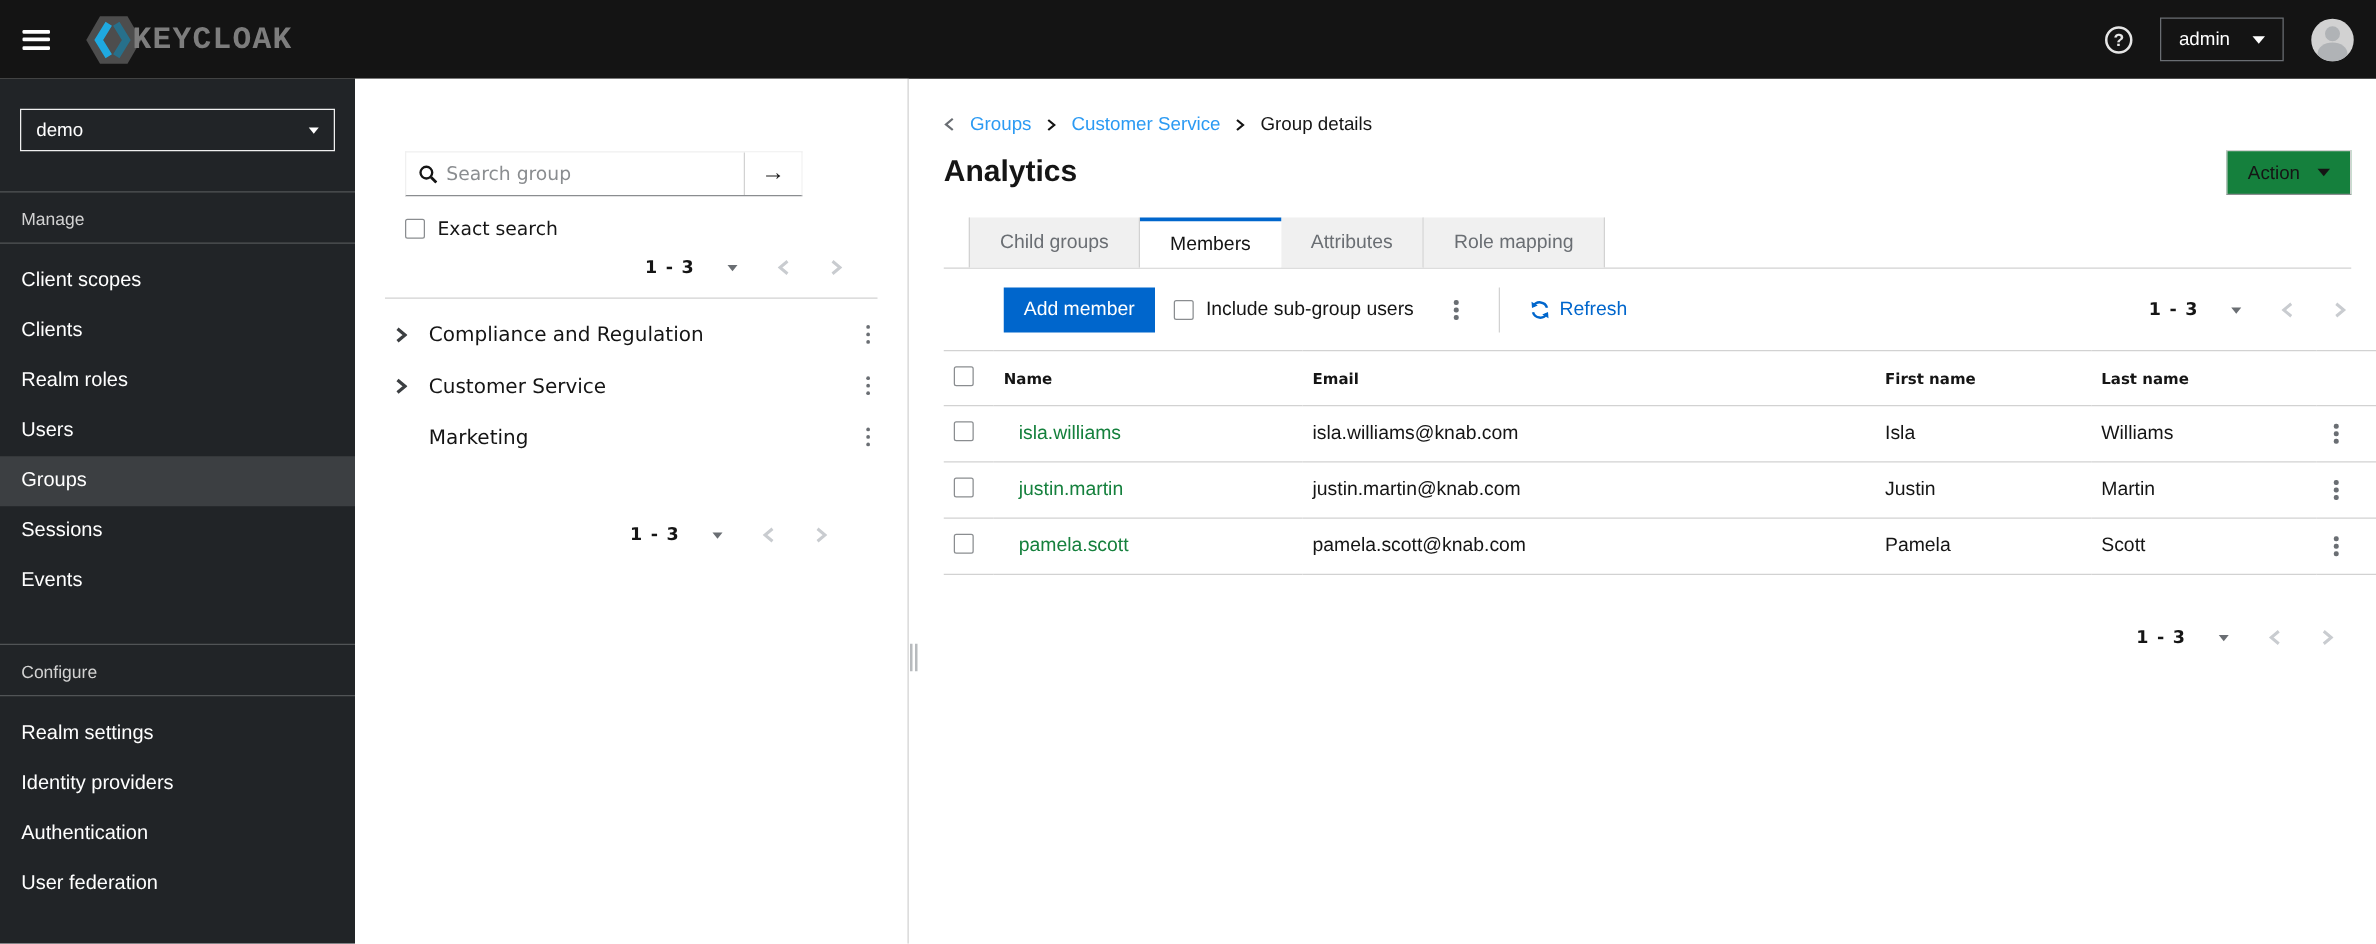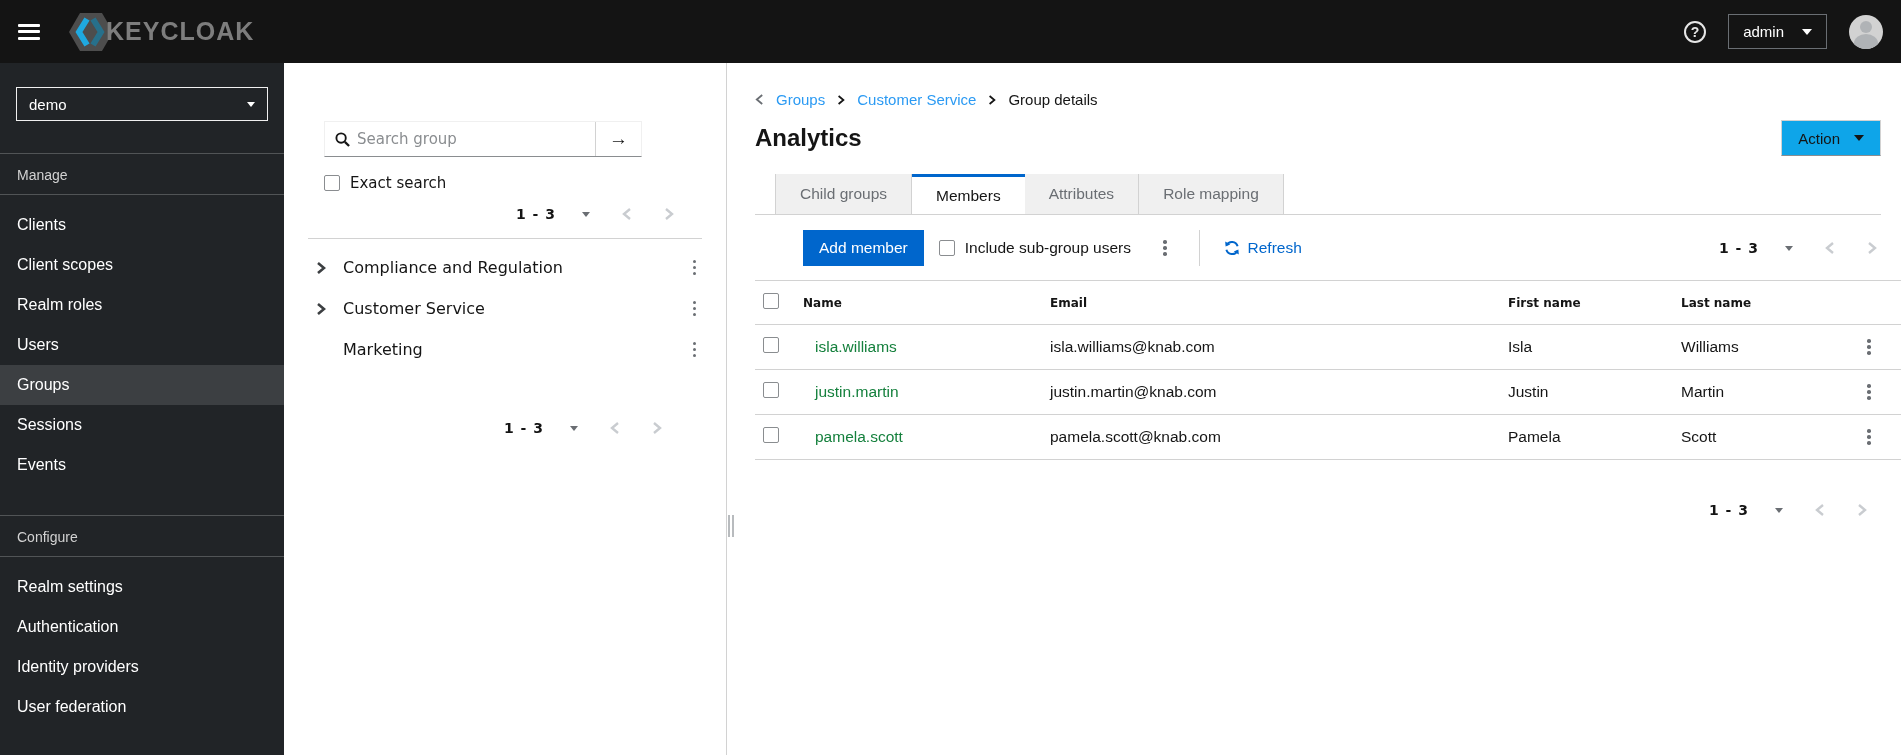"KEYCLOAK" .brand-text { font-family: Liberation Sans, sans-serif -> Liberation Mono, monospace }
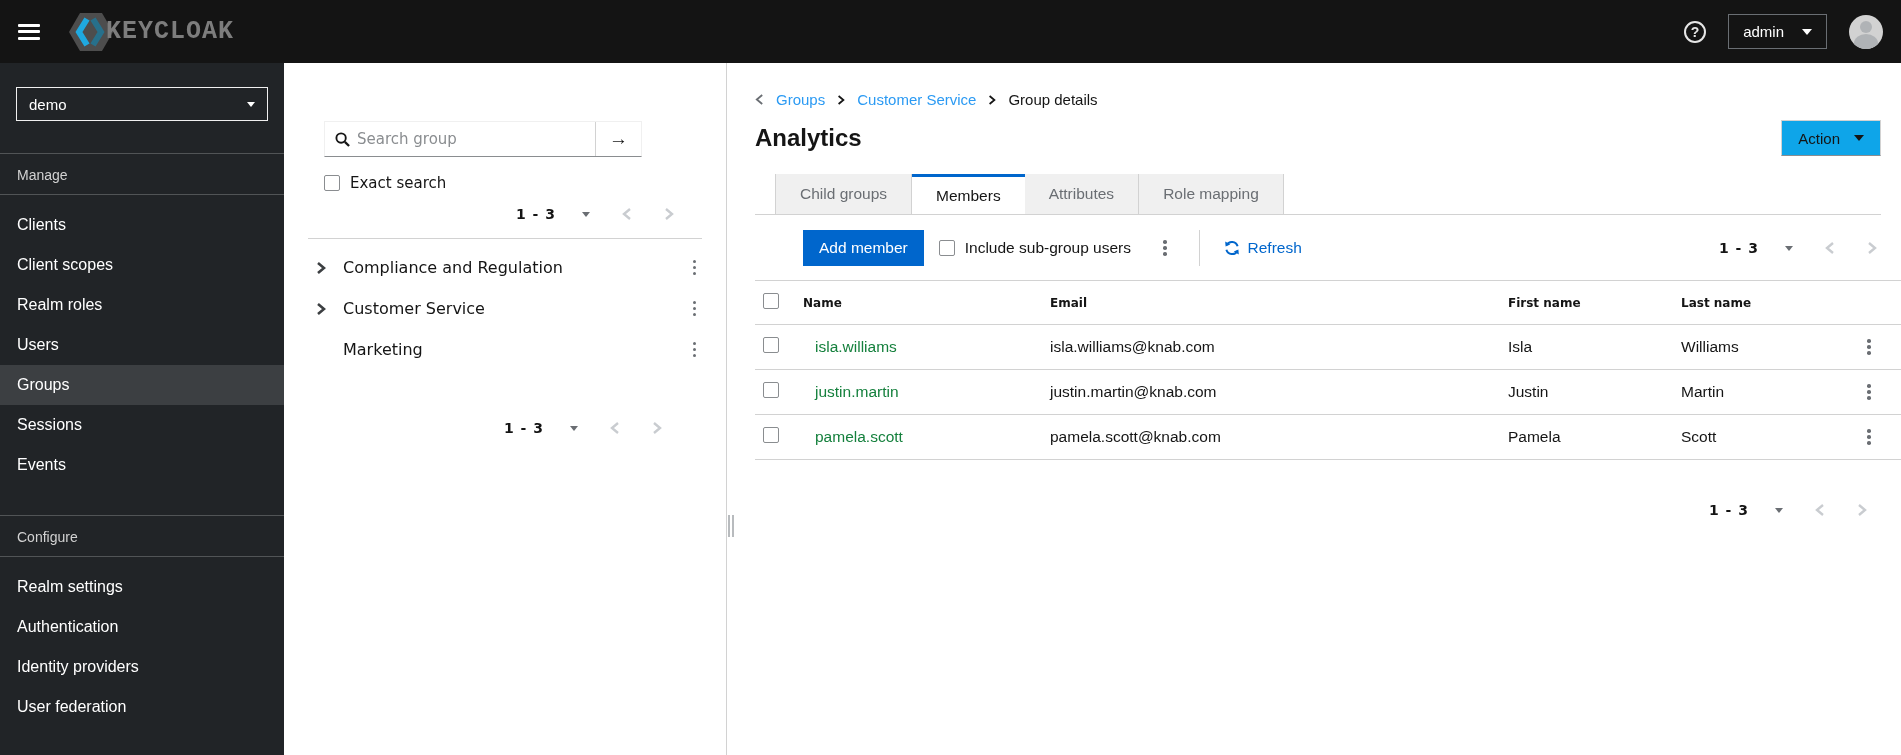"Action" .action-btn { background: #0ea5e9 -> #15803d }
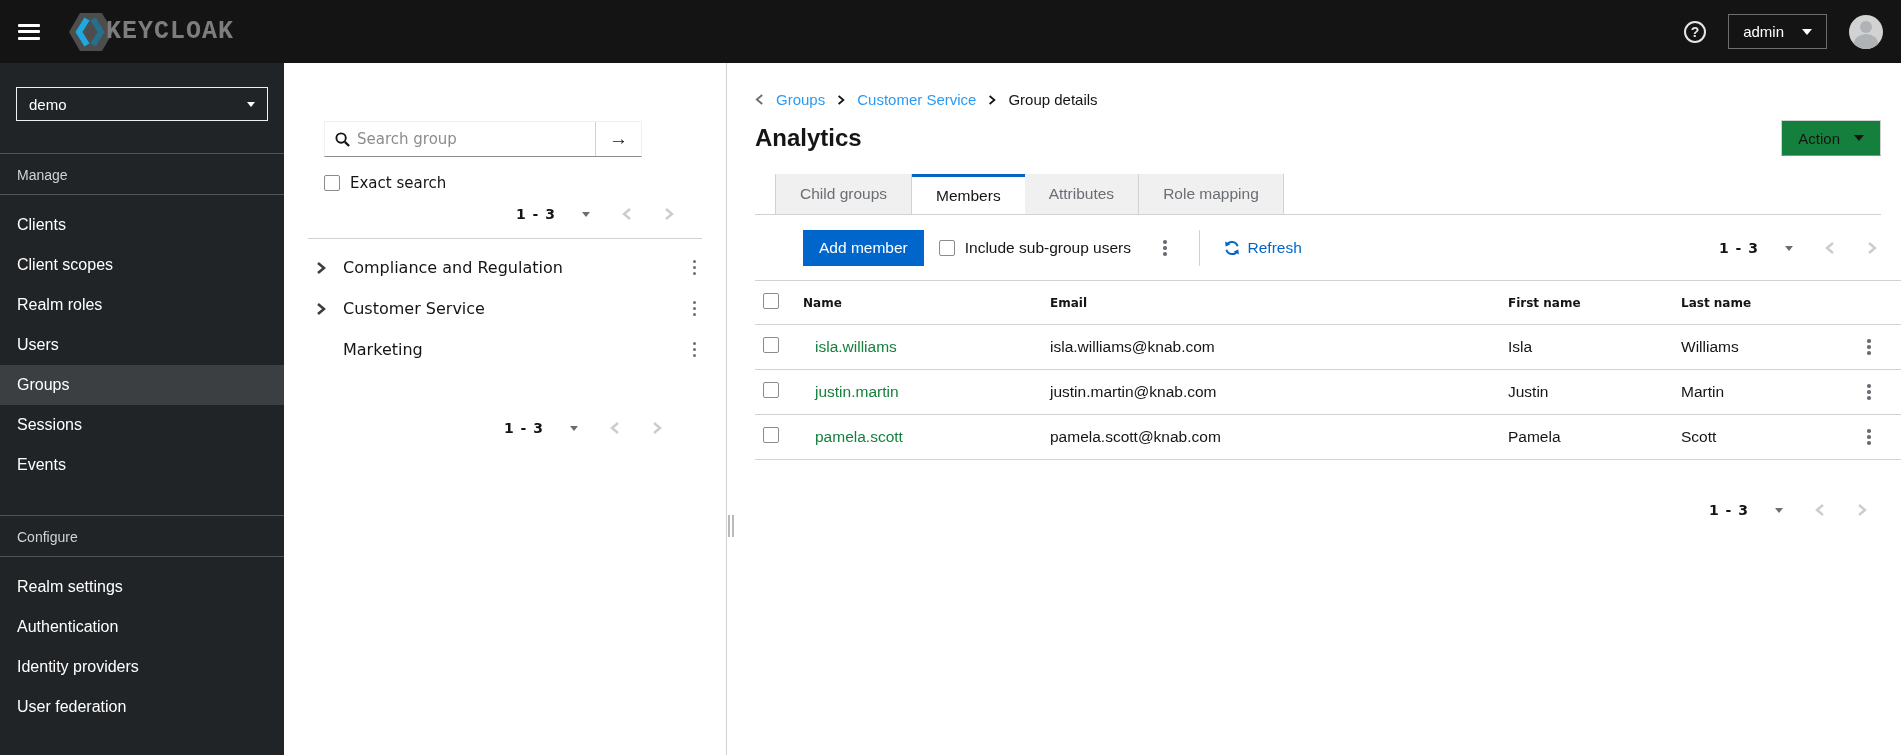"Clients" li.nav-item { order: before "Client scopes" -> after "Client scopes" }
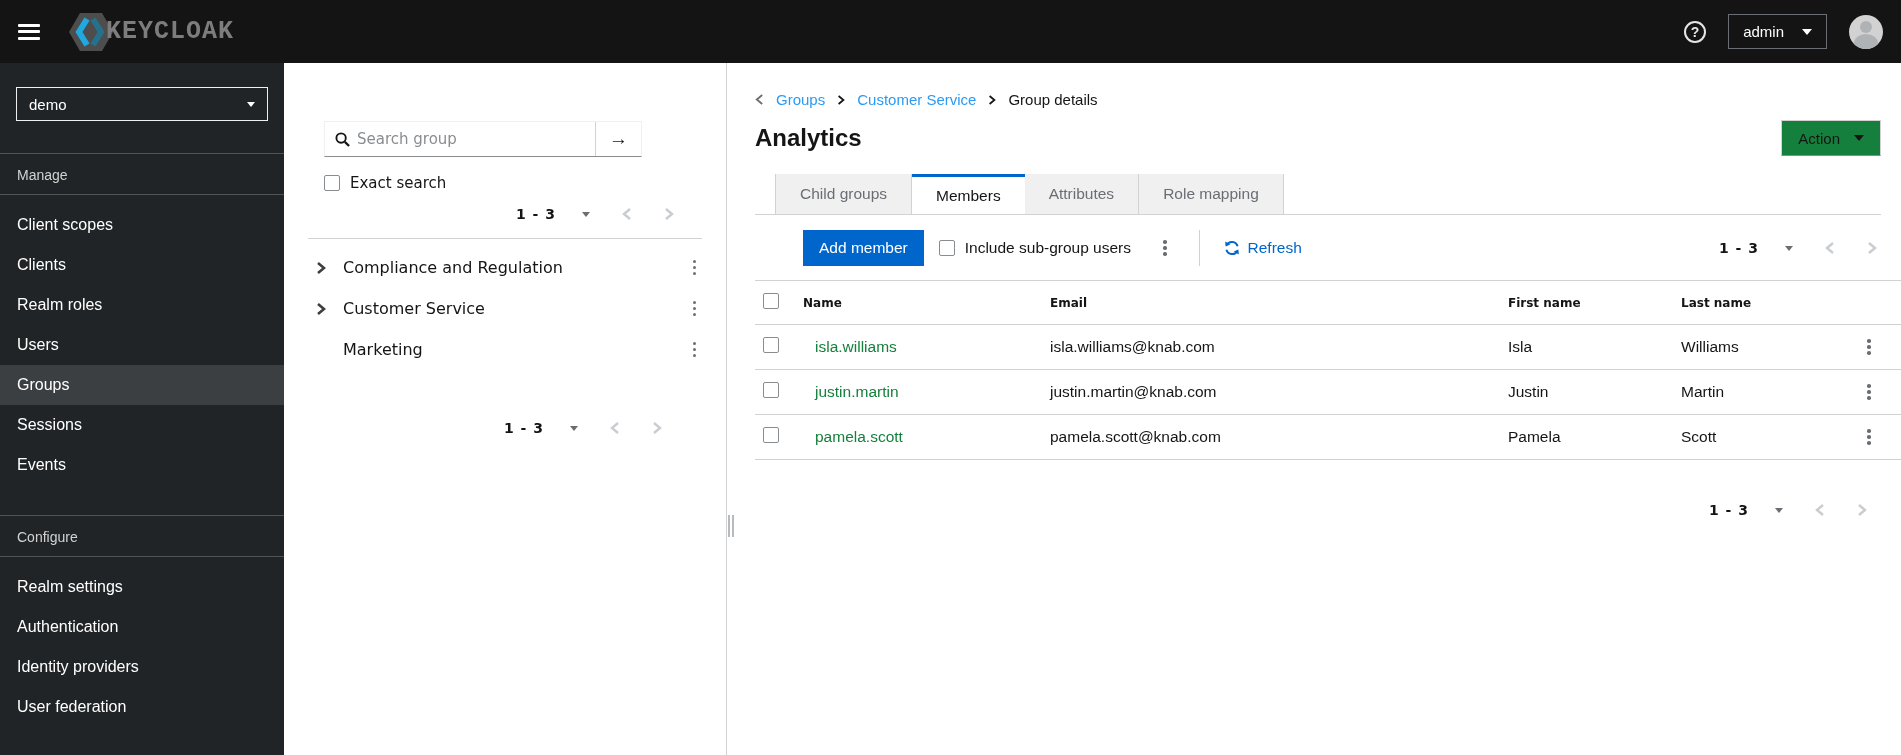"Authentication" li.nav-item { order: before "Identity providers" -> after "Identity providers" }
